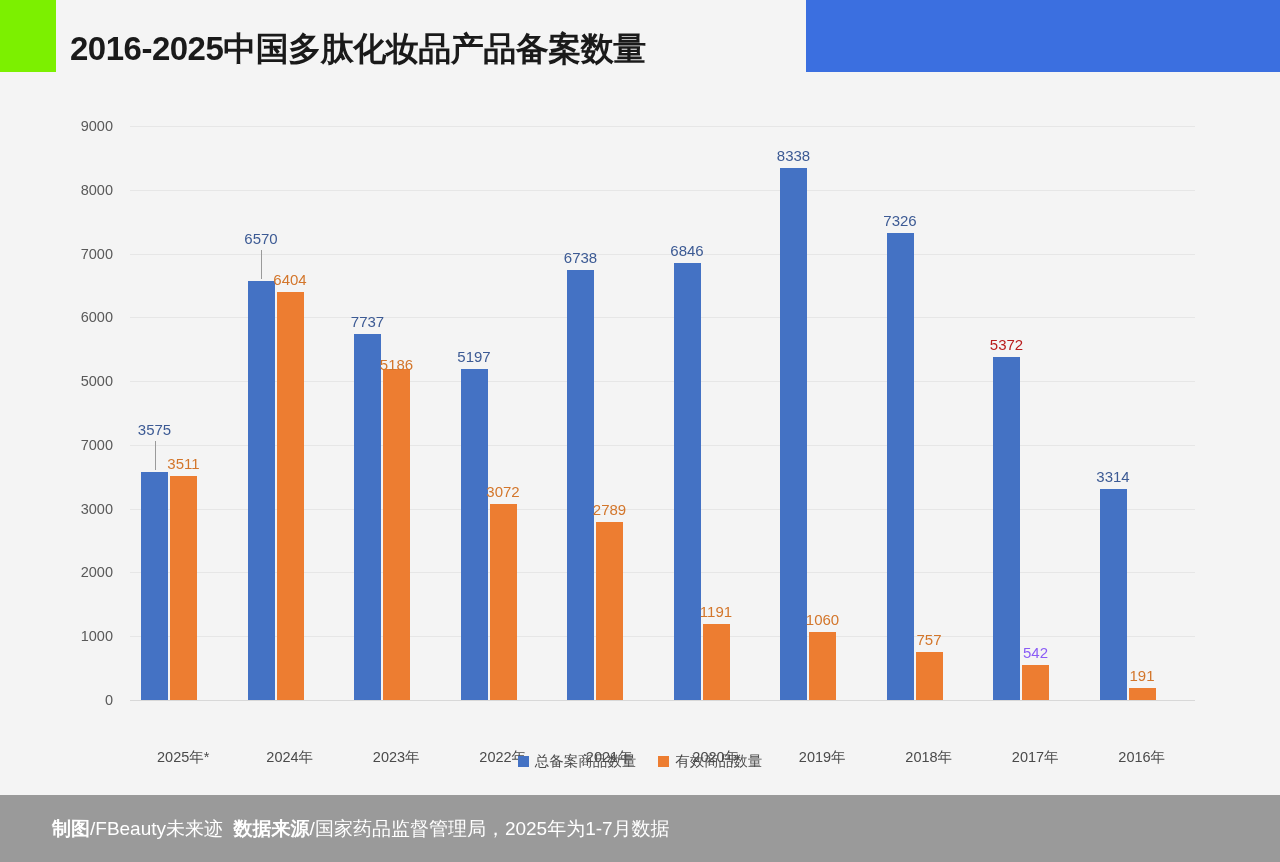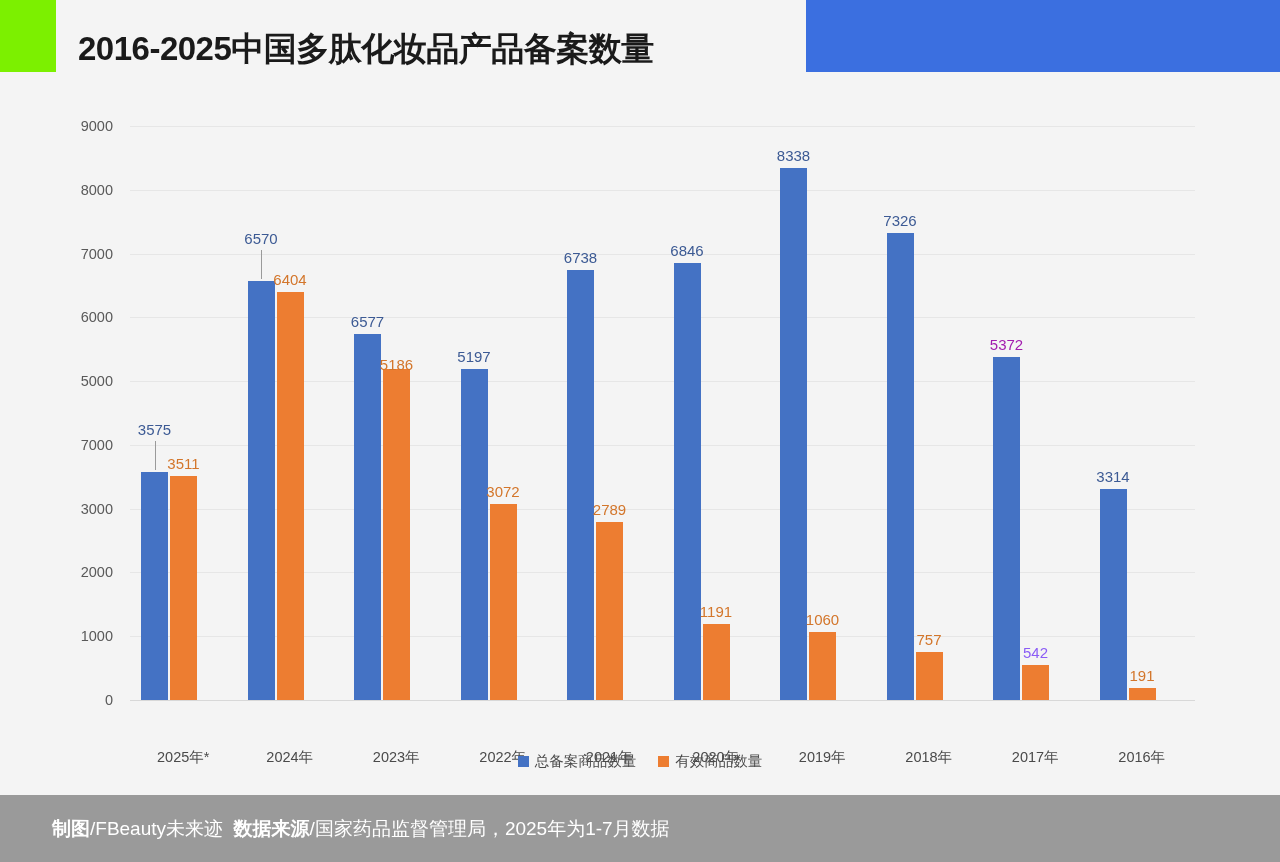"2016-2025中国多肽化妆品产品备案数量" .hdr-title { left: 78px -> 70px }
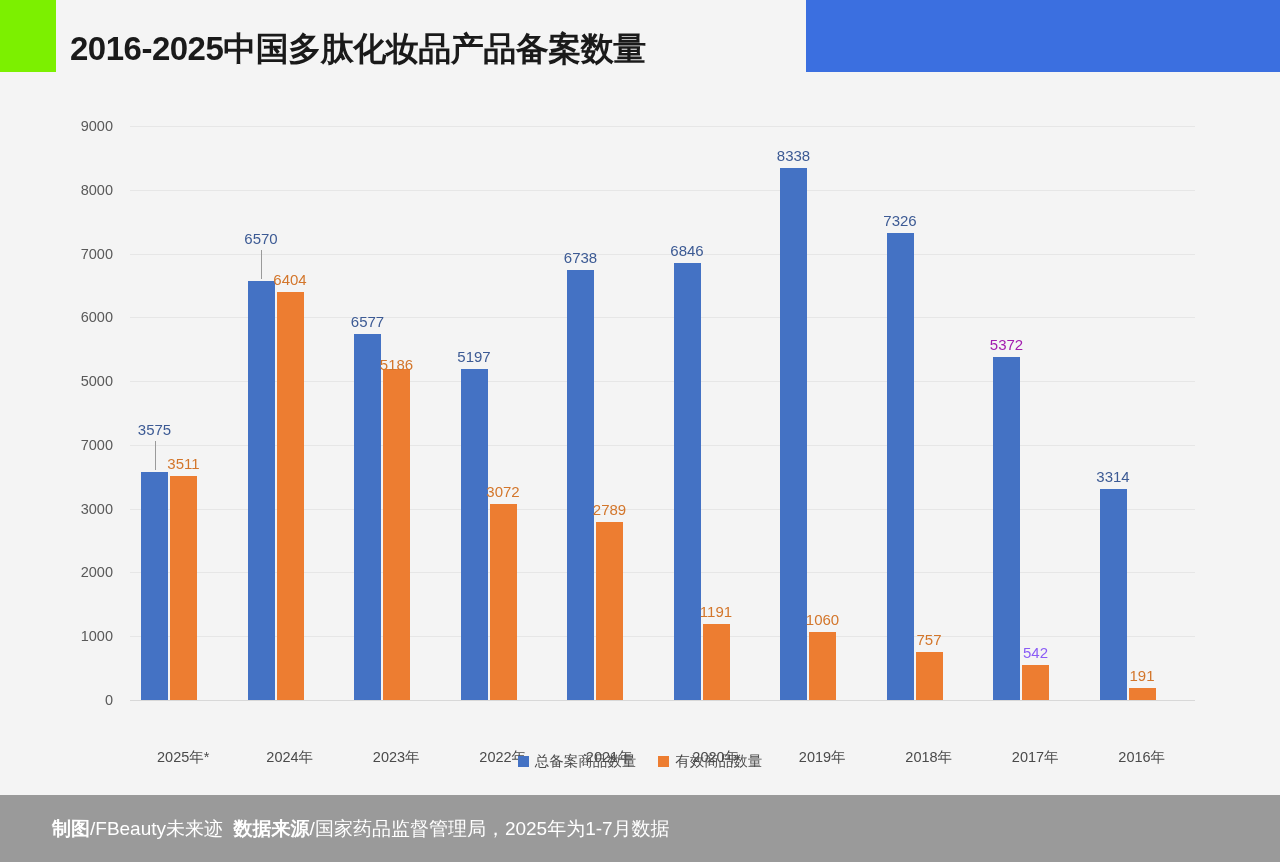"6577" div.dlabel { text: 6577 -> 7737 }
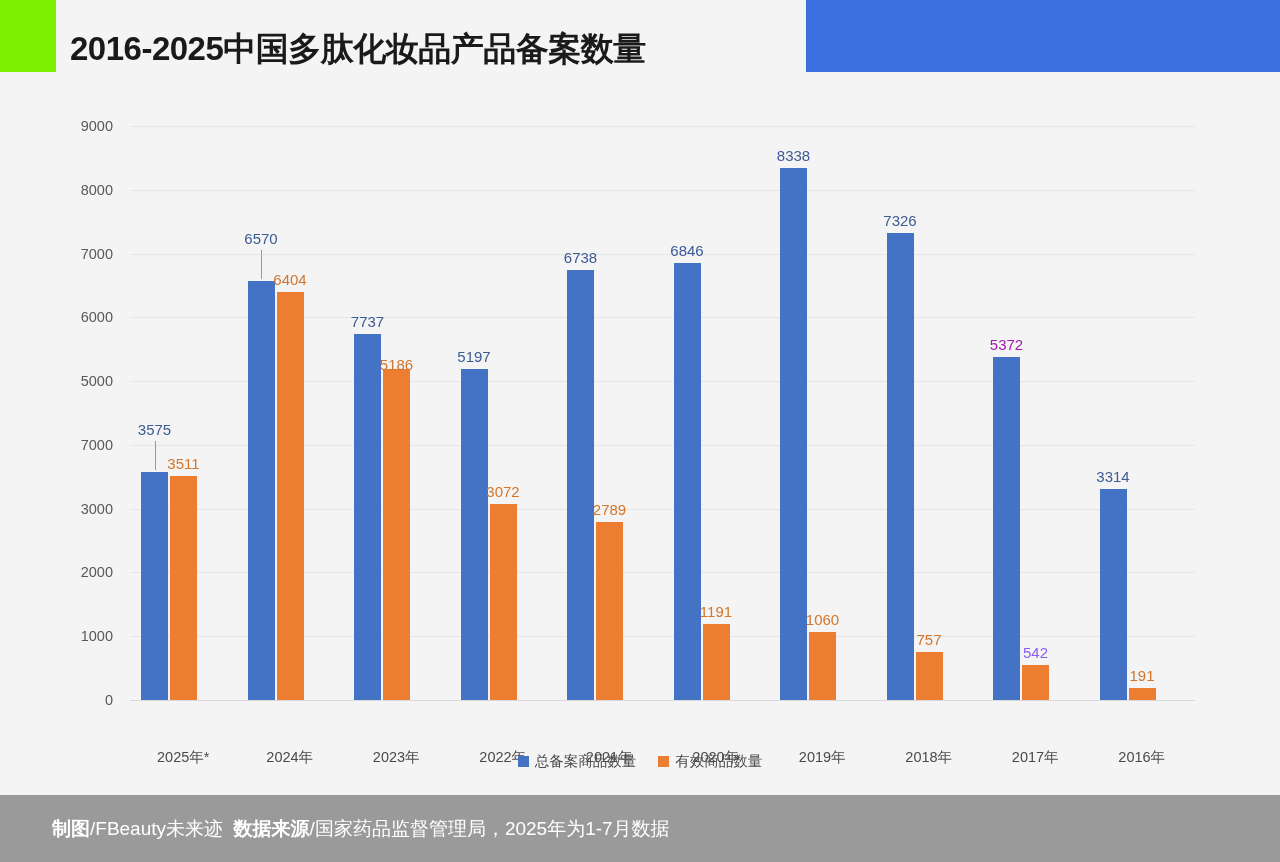"5372" div.dlabel { color: #a21caf -> #b91c1c }
